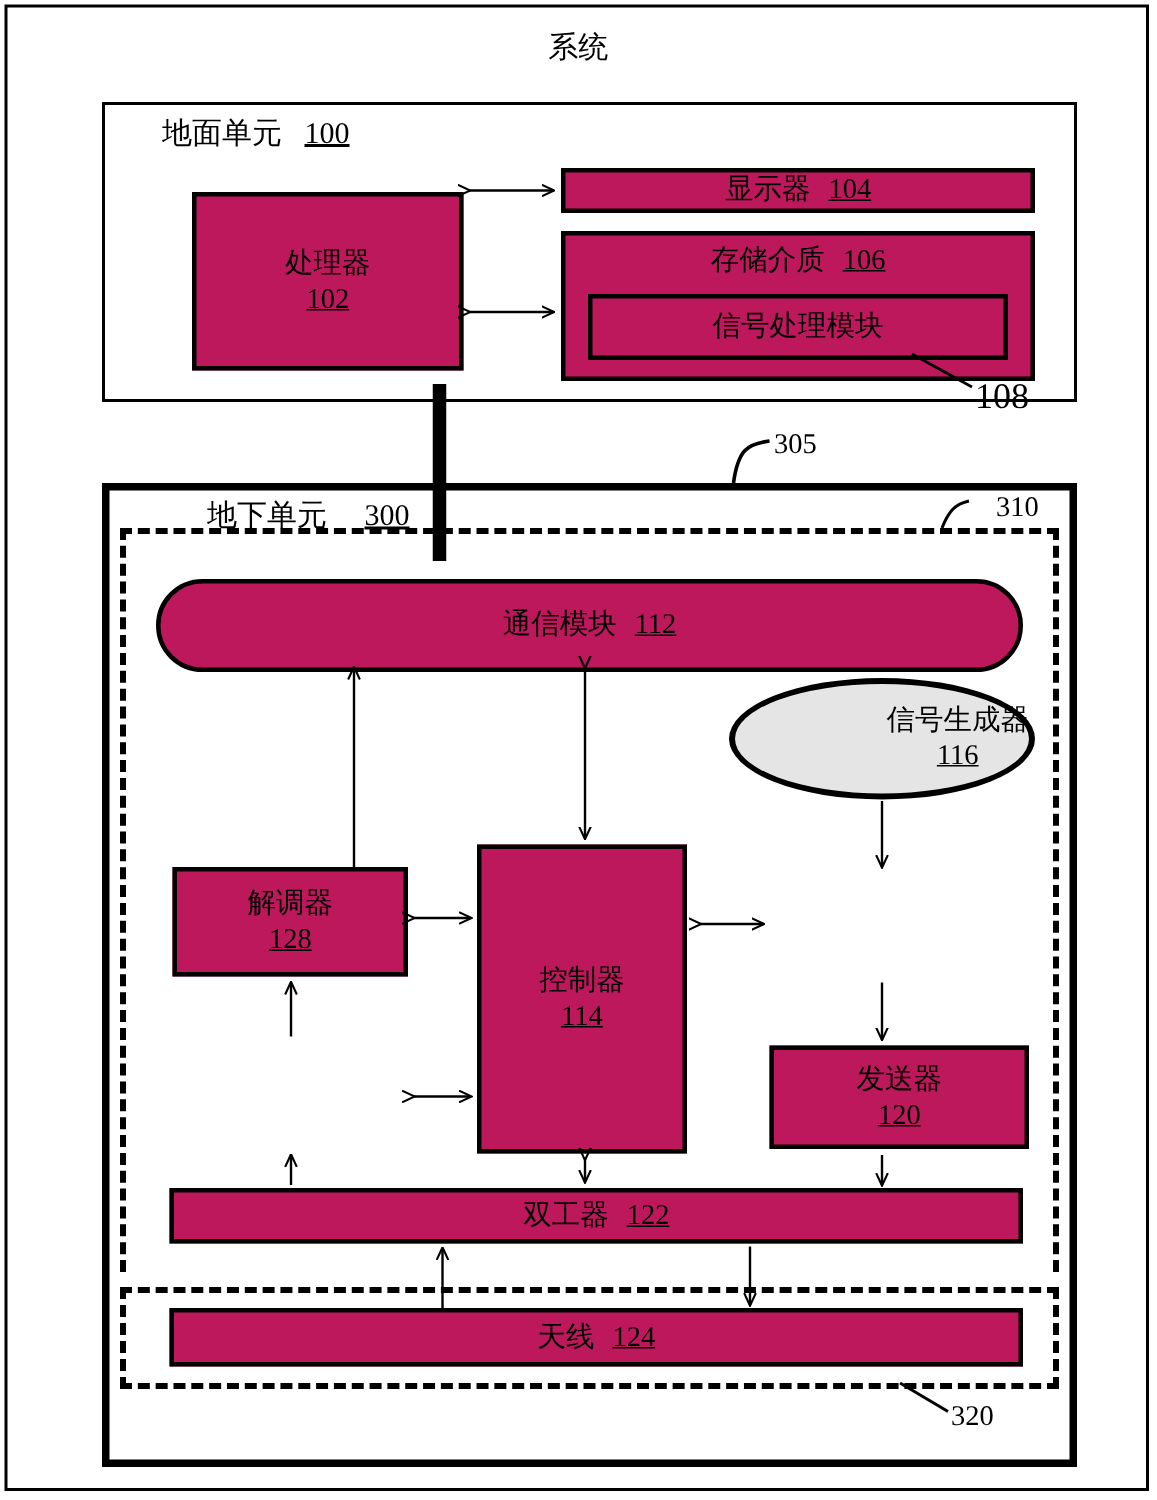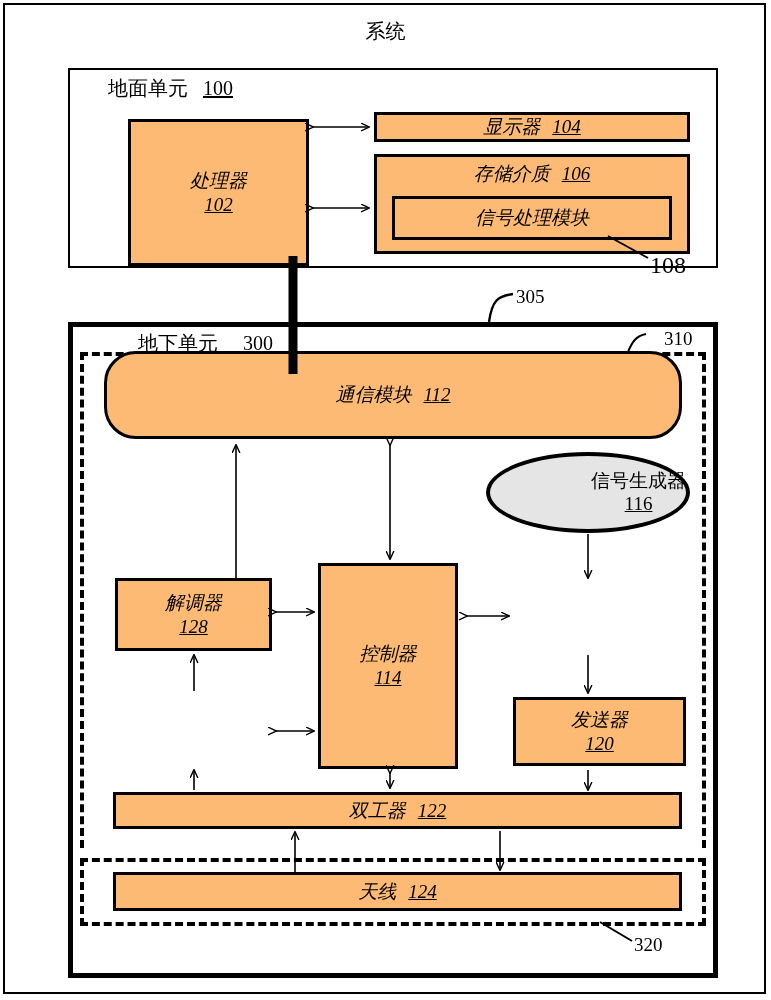"显示器" .box { background: #fdba74 -> #be185d; font-style: italic -> none }
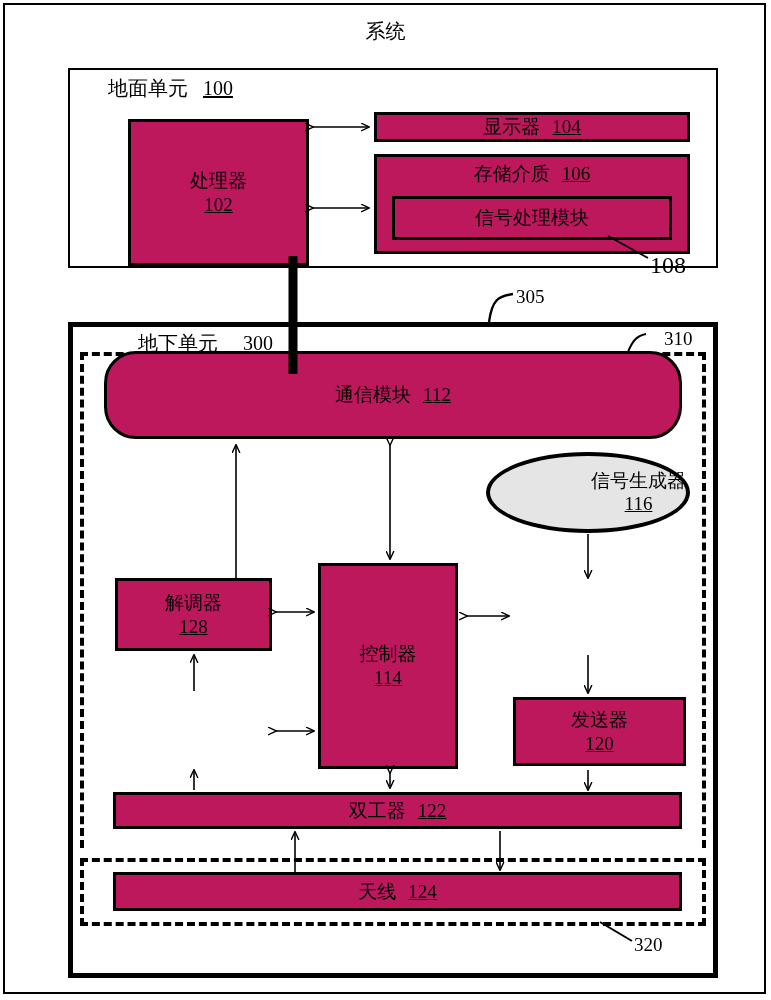"处理器" .processor { height: 147px -> 119px; top: 119px -> 128px }
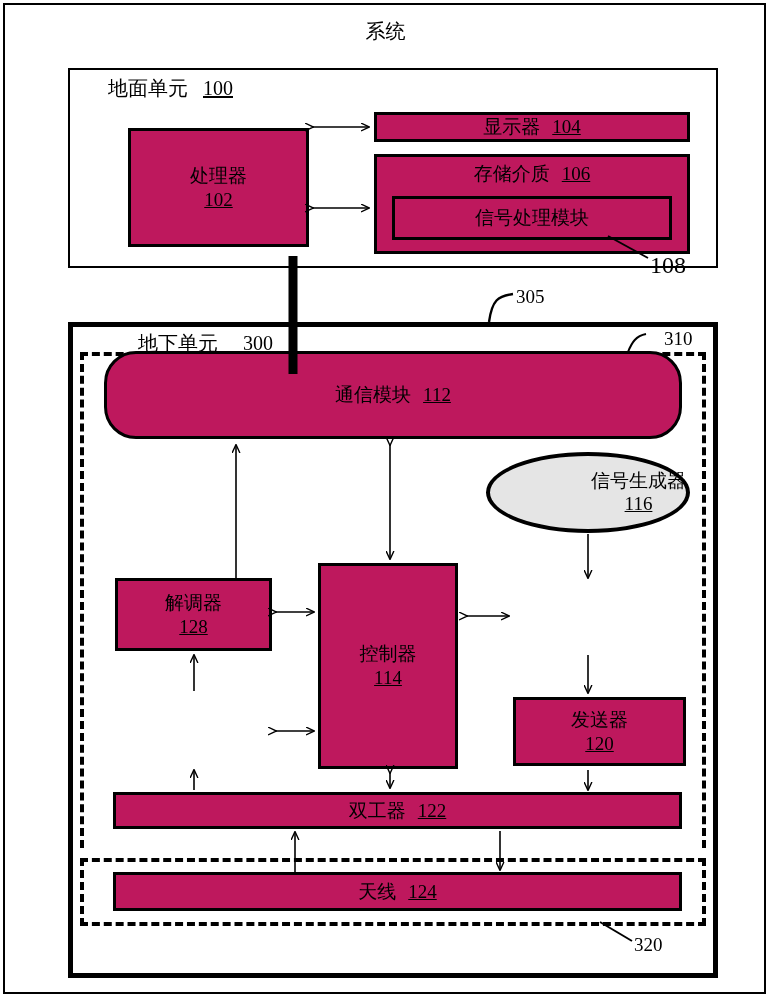"通信模块" .comm { height: 88px -> 62px; top: 351px -> 386px }
